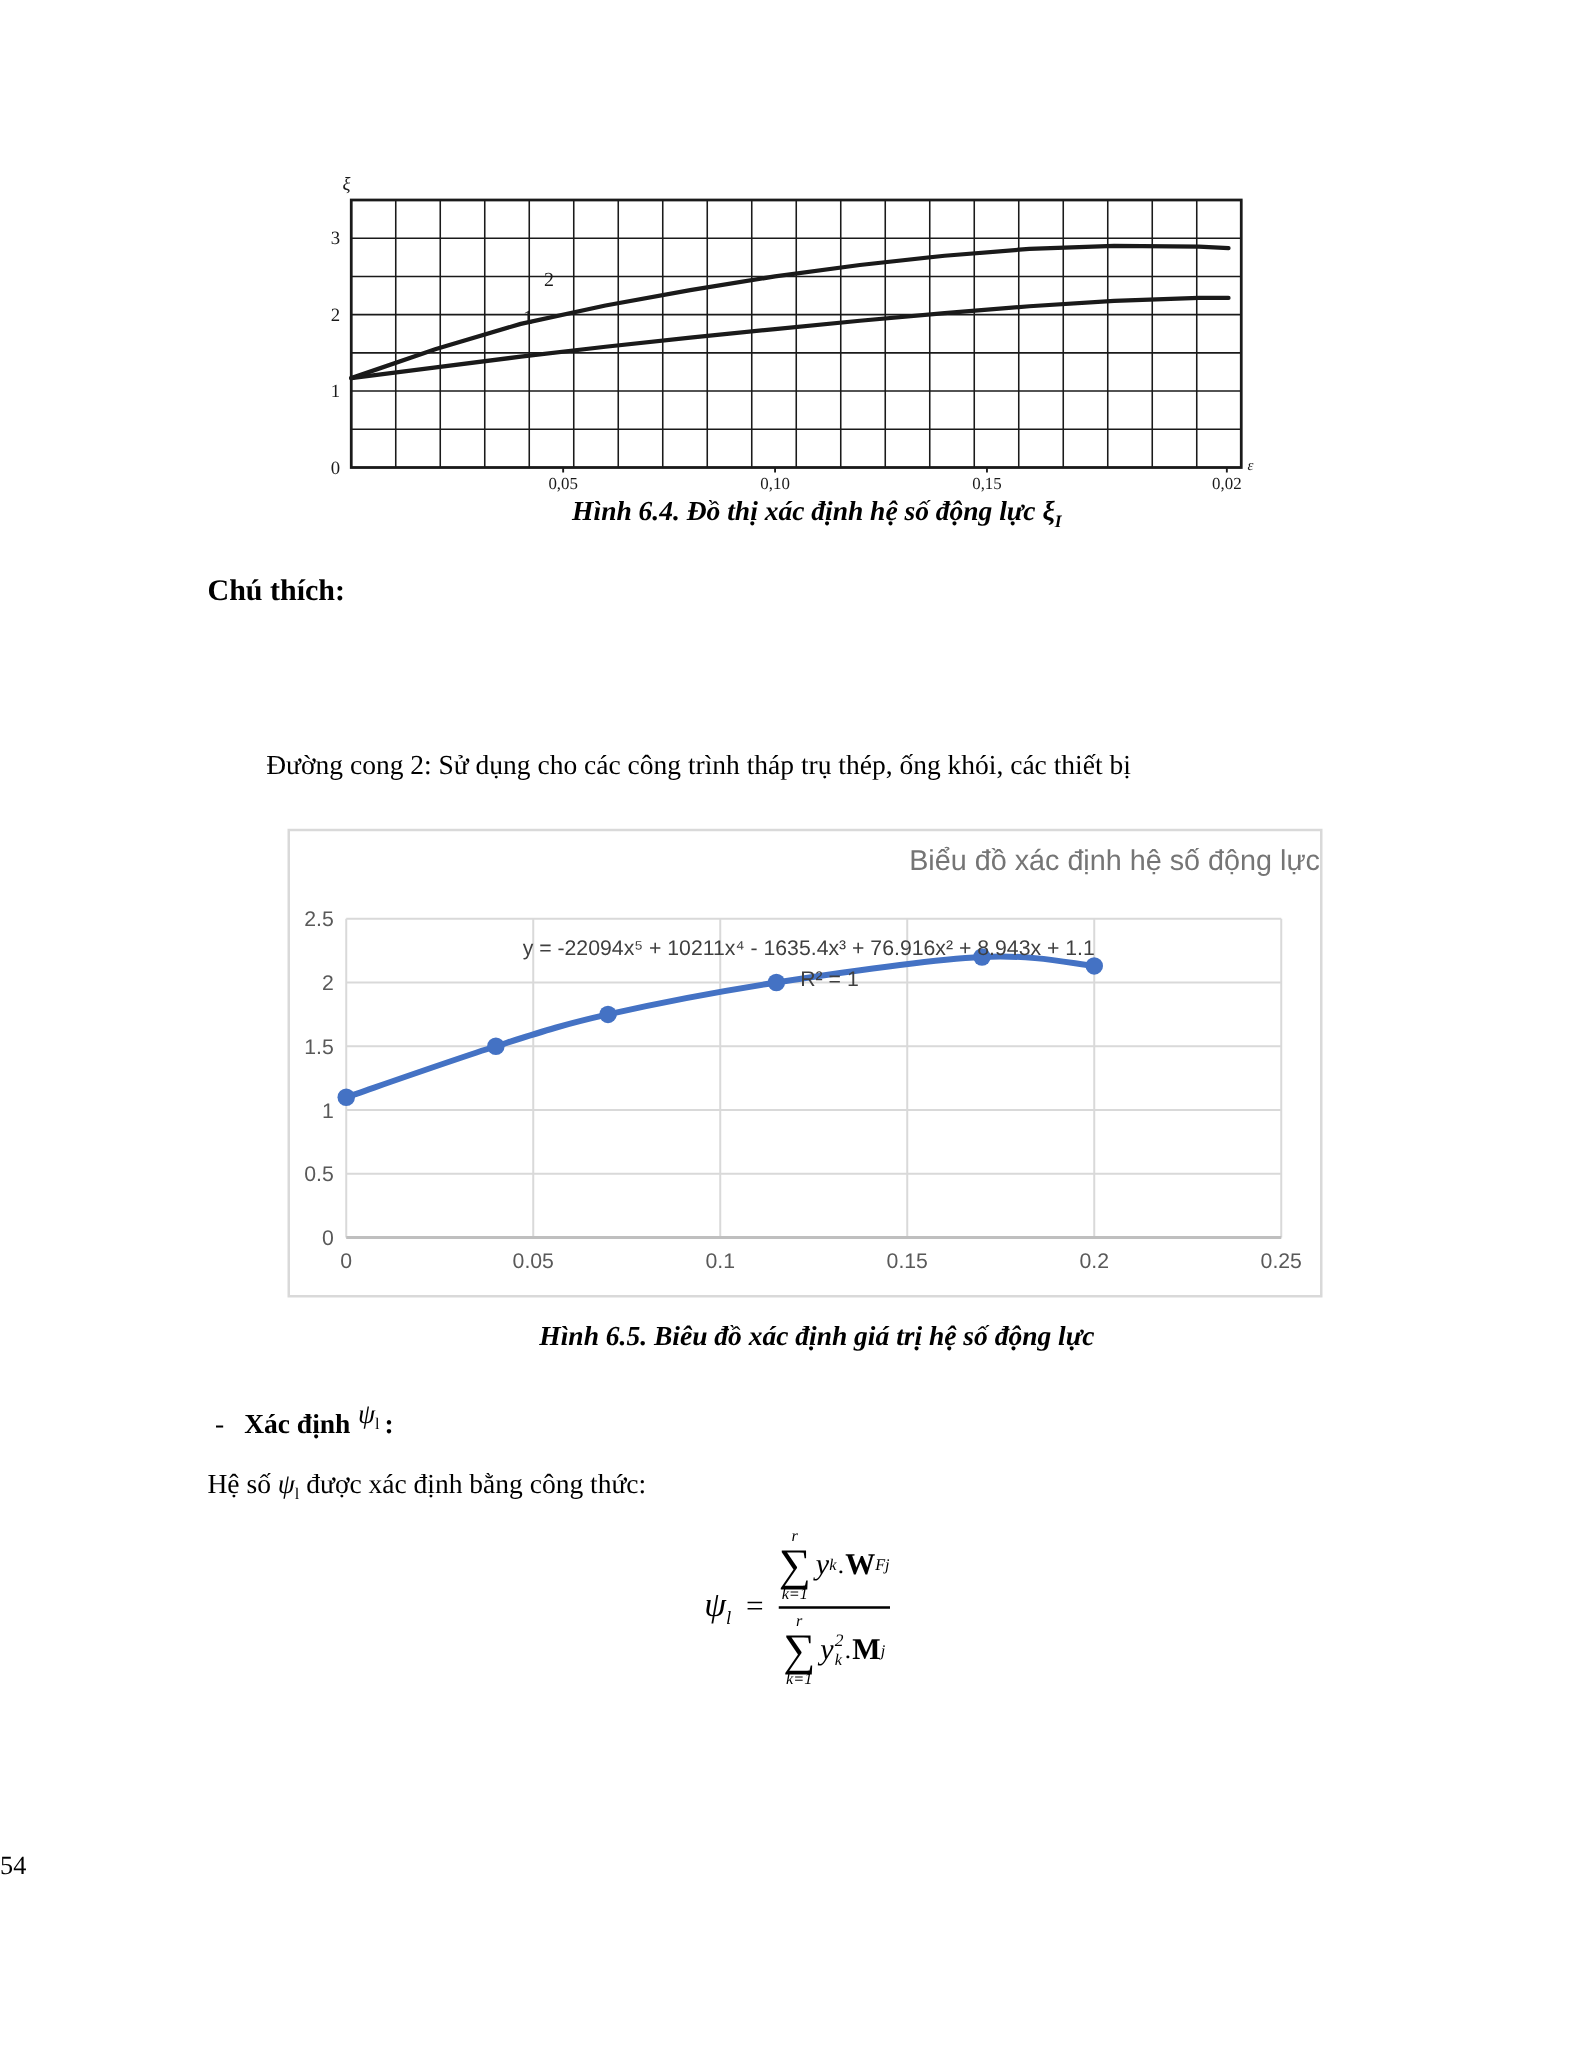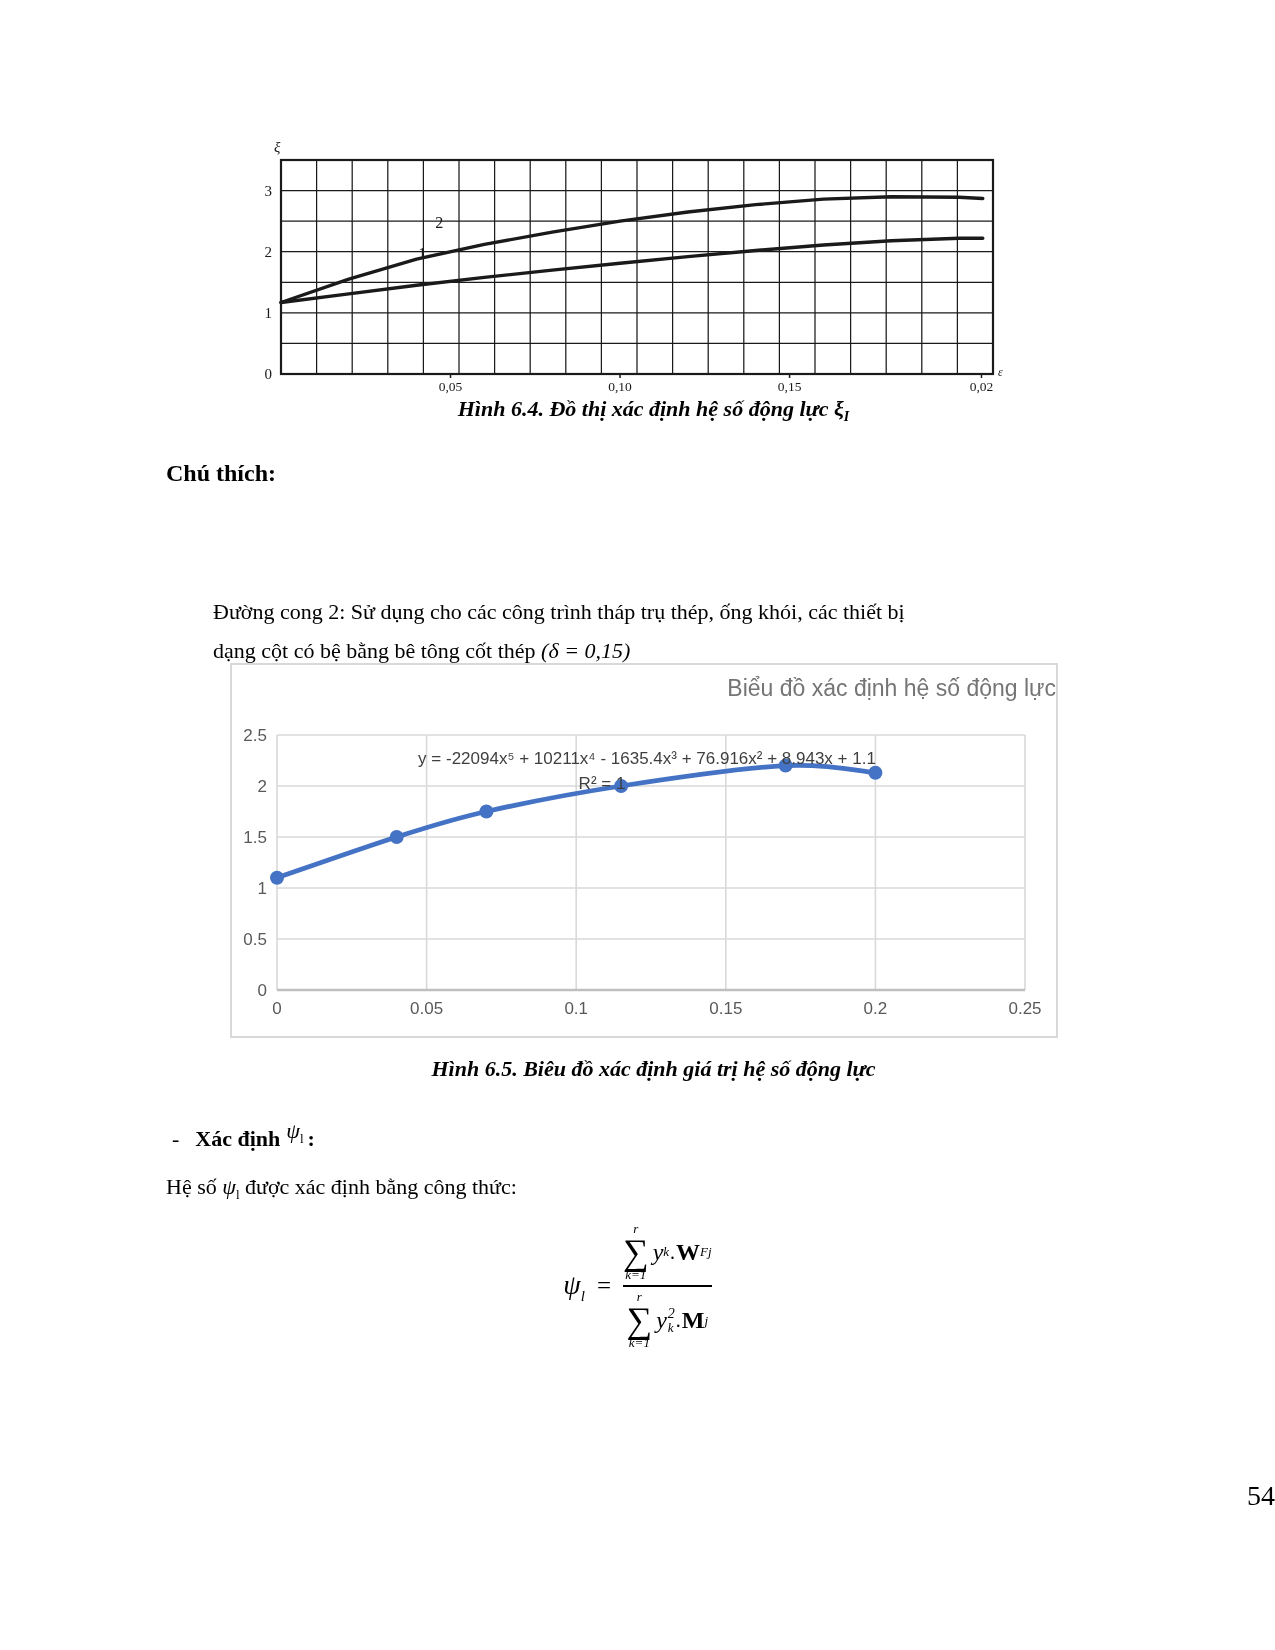"dạng cột có bệ bằng" div.note-line { html: <div><span>dạng cột có bệ bằng bê tông cốt thép </span><span>(δ = 0,15)</span></div> -> none }
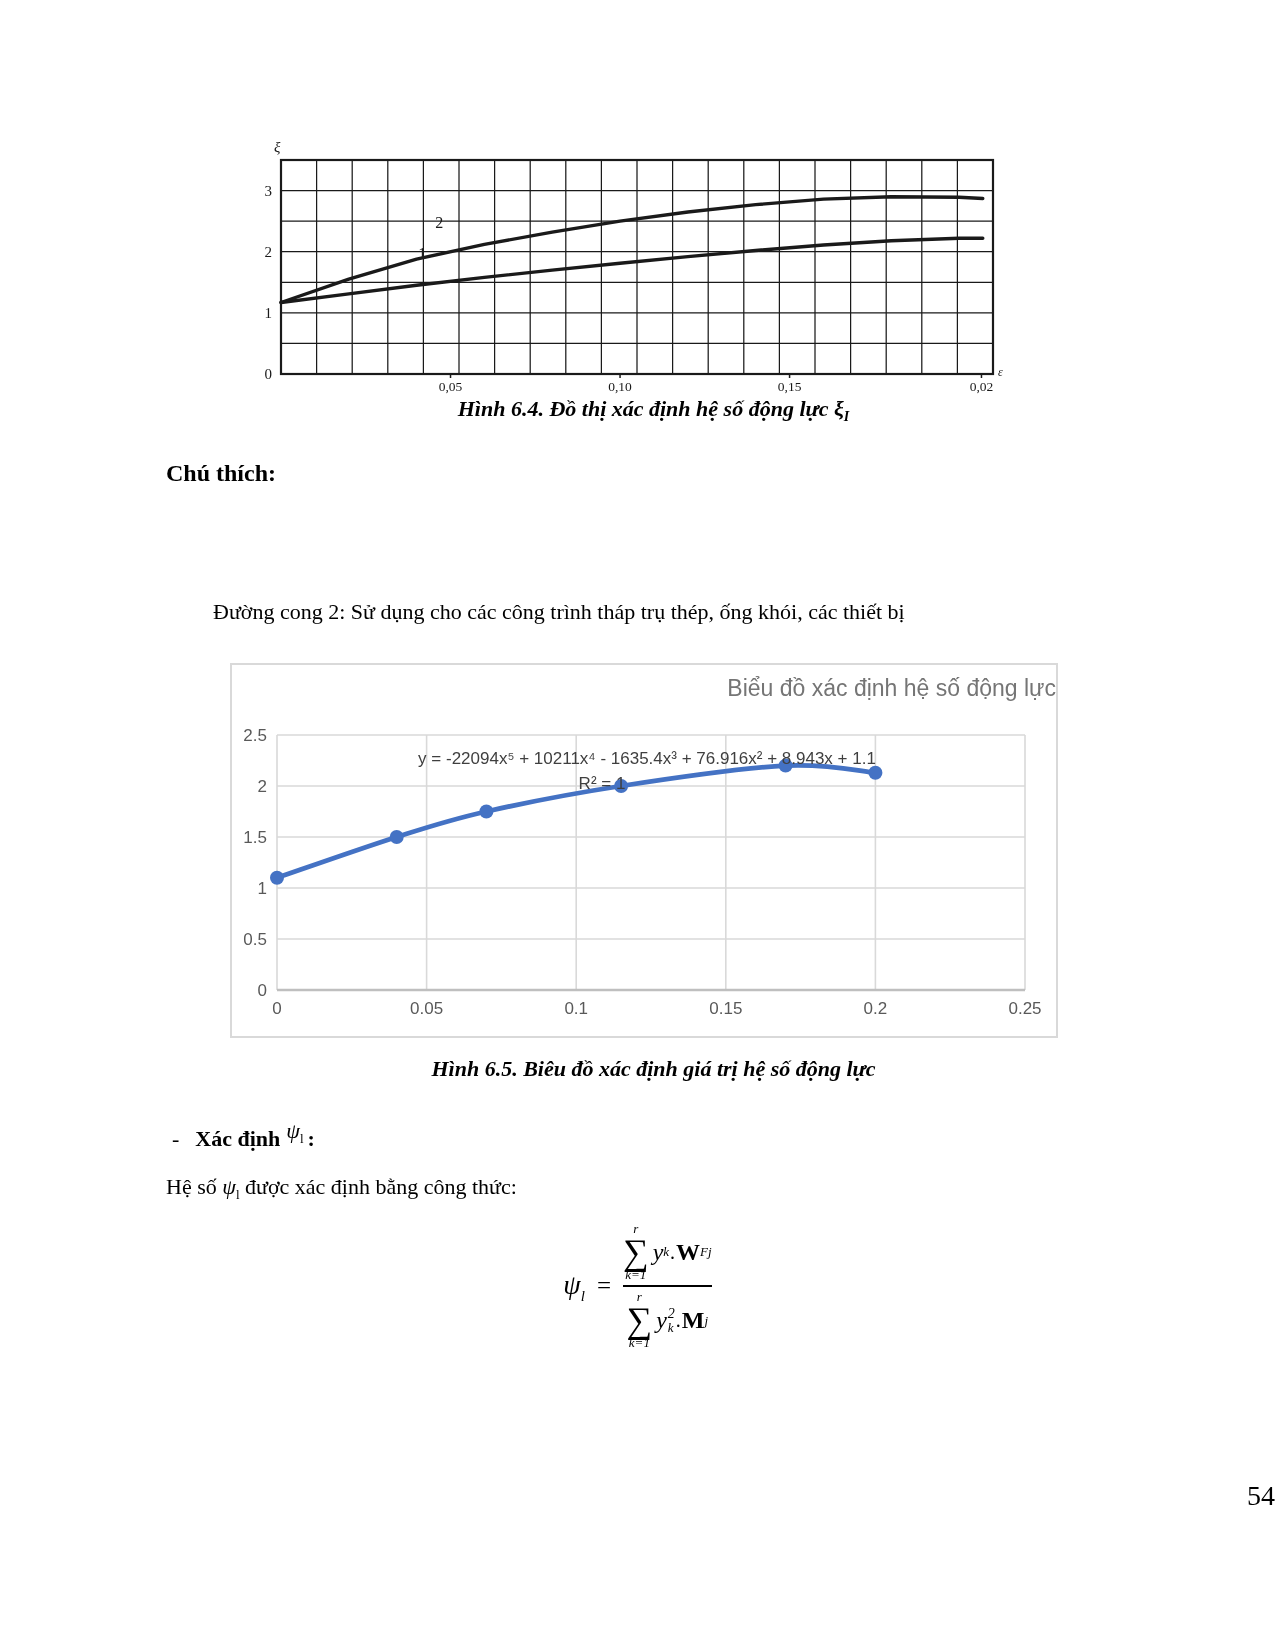"R² = 1" .fig65-r2 { text-align: center -> right }
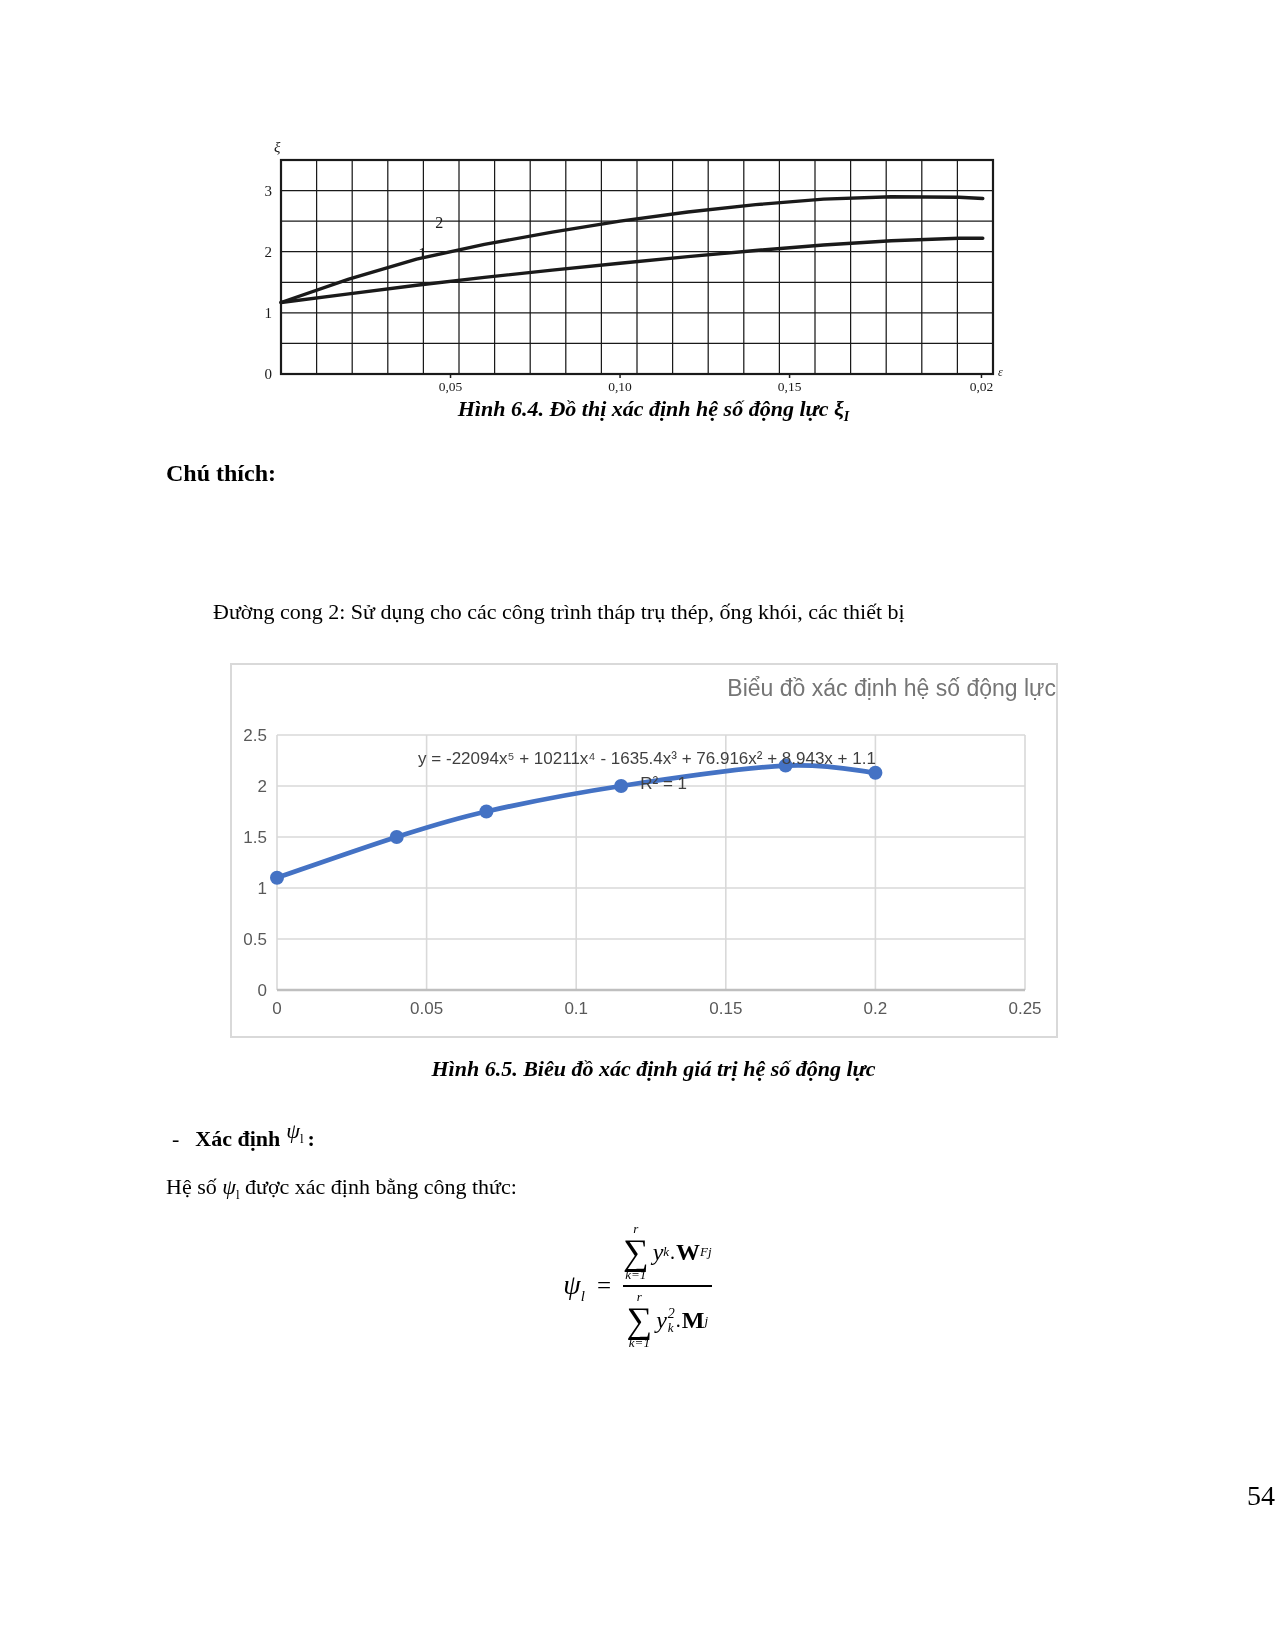"54" .pagenum { font-size: 28px -> 21px; text-align: right -> left }
